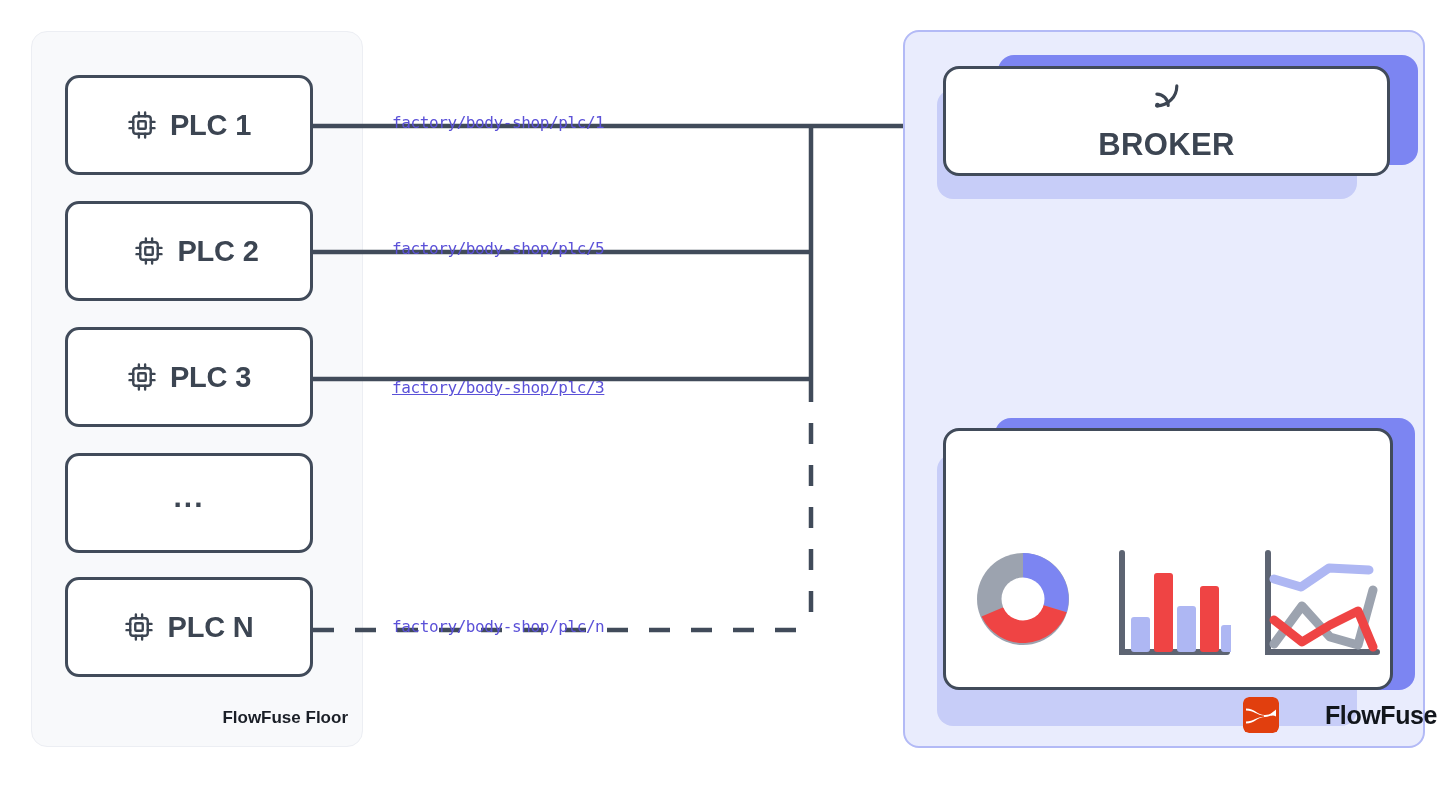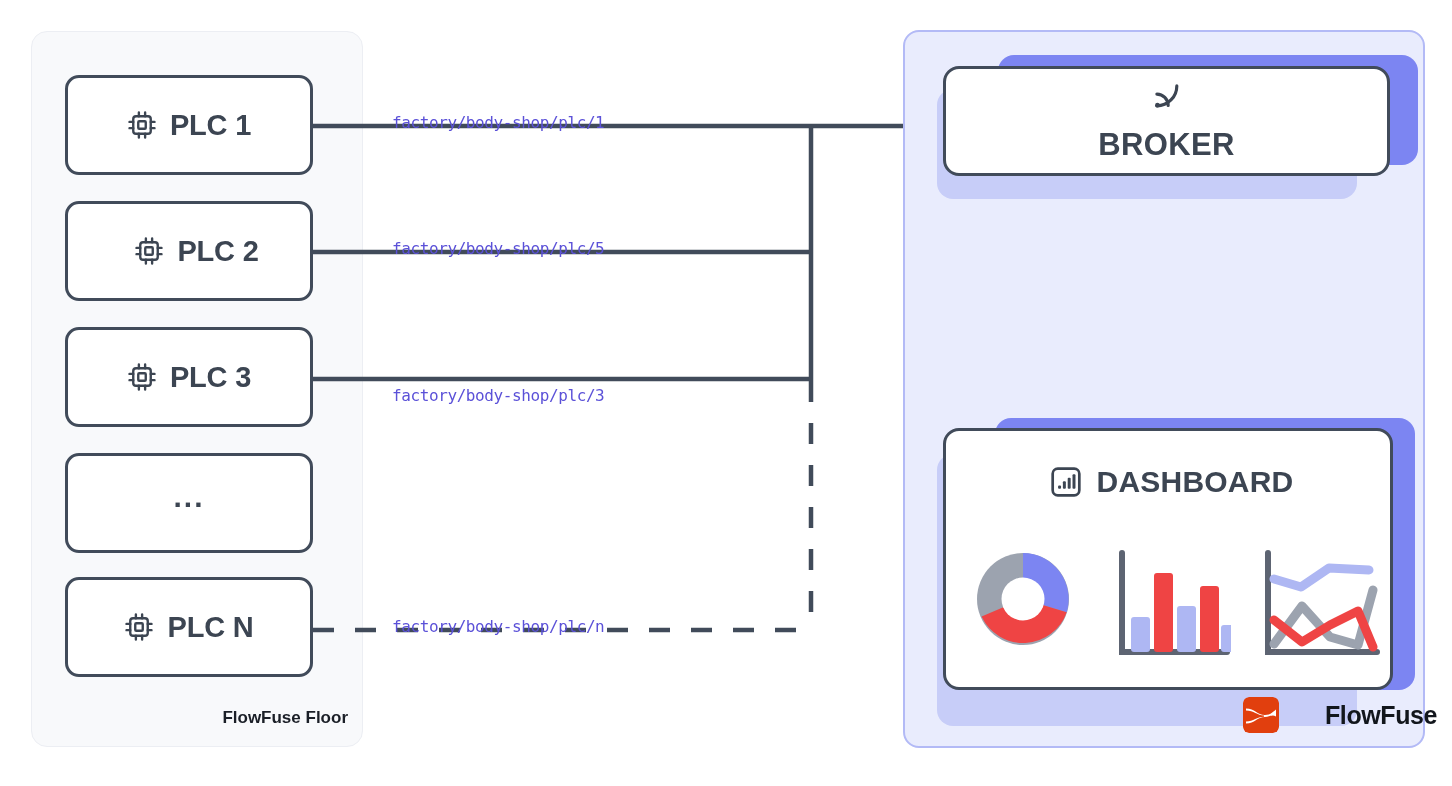"factory/body-shop/plc/3" div.topic { text-decoration: none -> underline; top: 386px -> 378px }
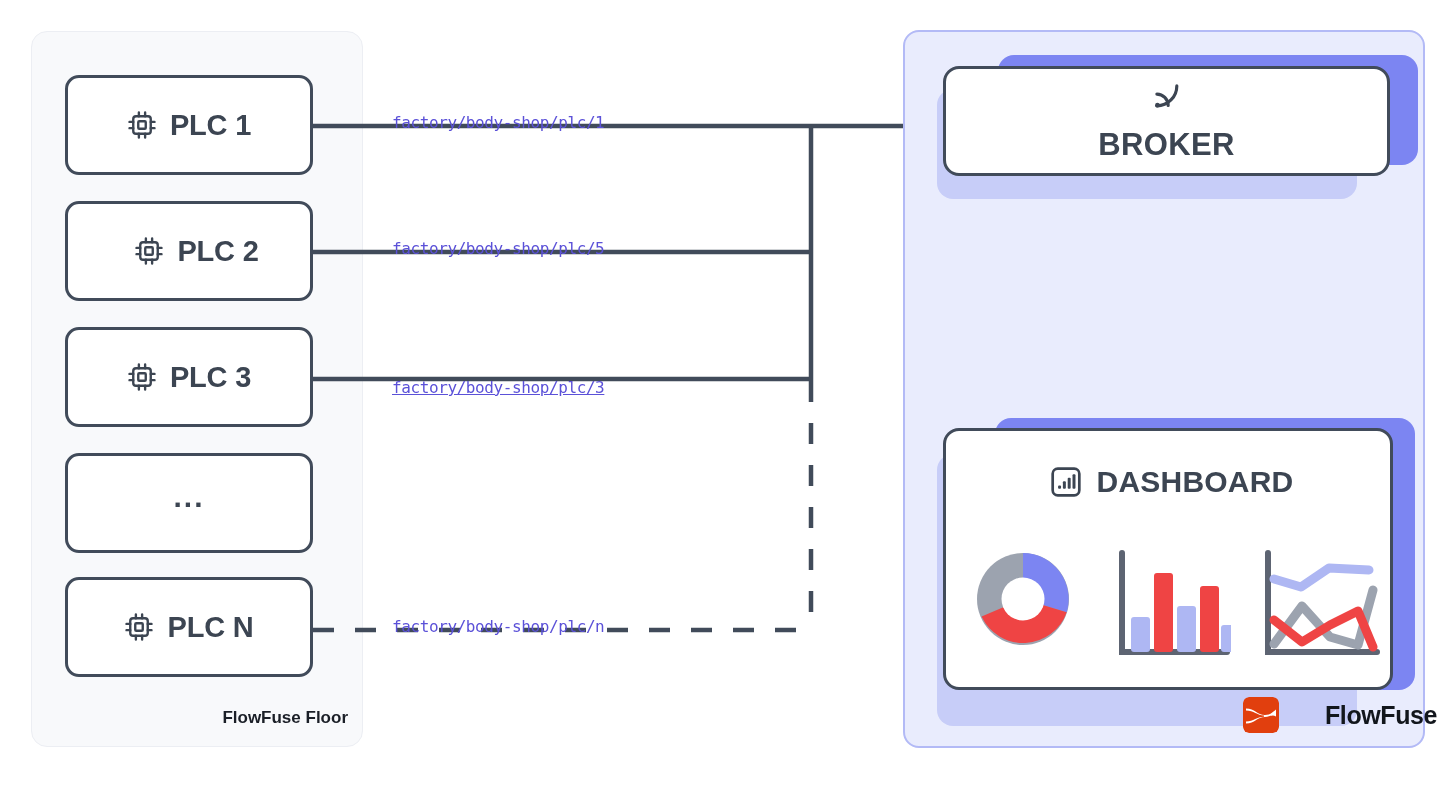"DASHBOARD" div.dash-head { html: <div> <svg> <rect></rect> <rect></rect> <rect></rect> <rect></rect> <rect></rect> </svg> <span>DASHBOARD</span> </div> -> none }
